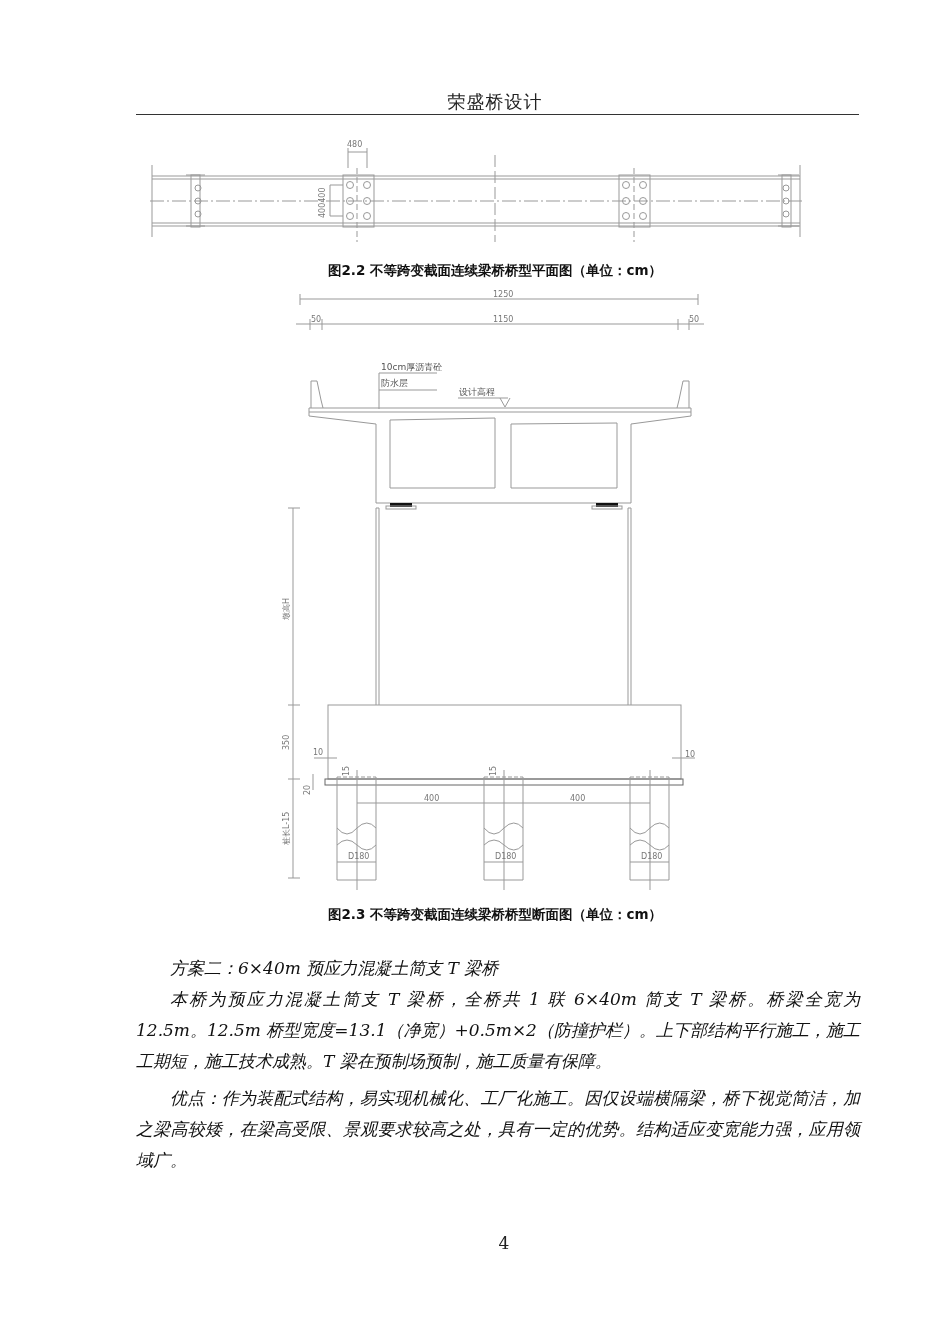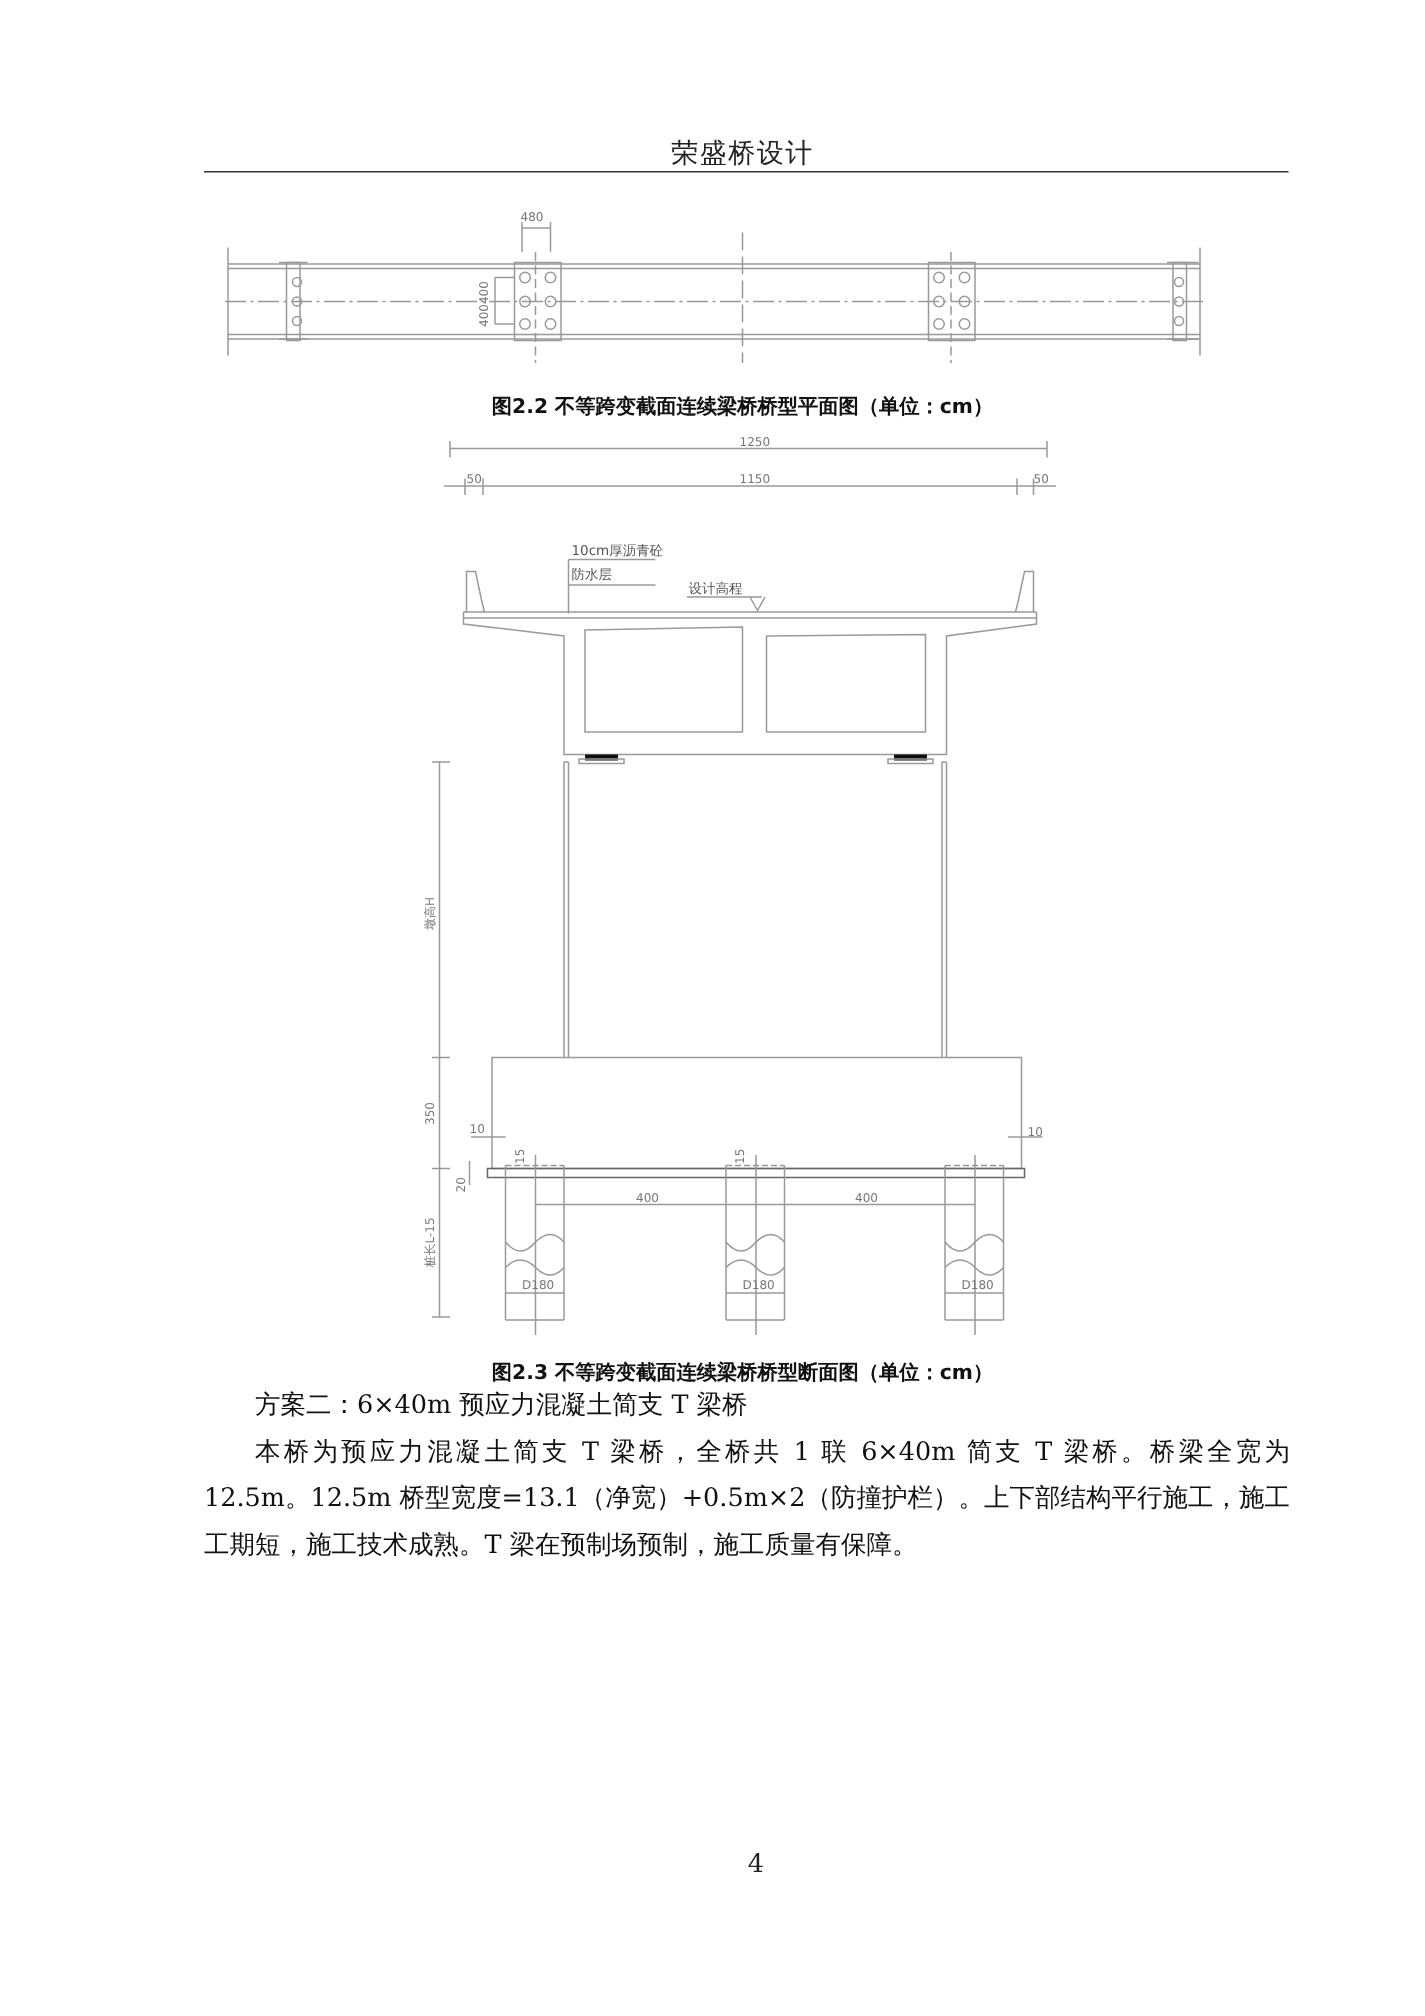"方案二：6×40m 预应力混凝土简支 T 梁桥" div.para { font-style: none -> italic; top: 922px -> 953px }
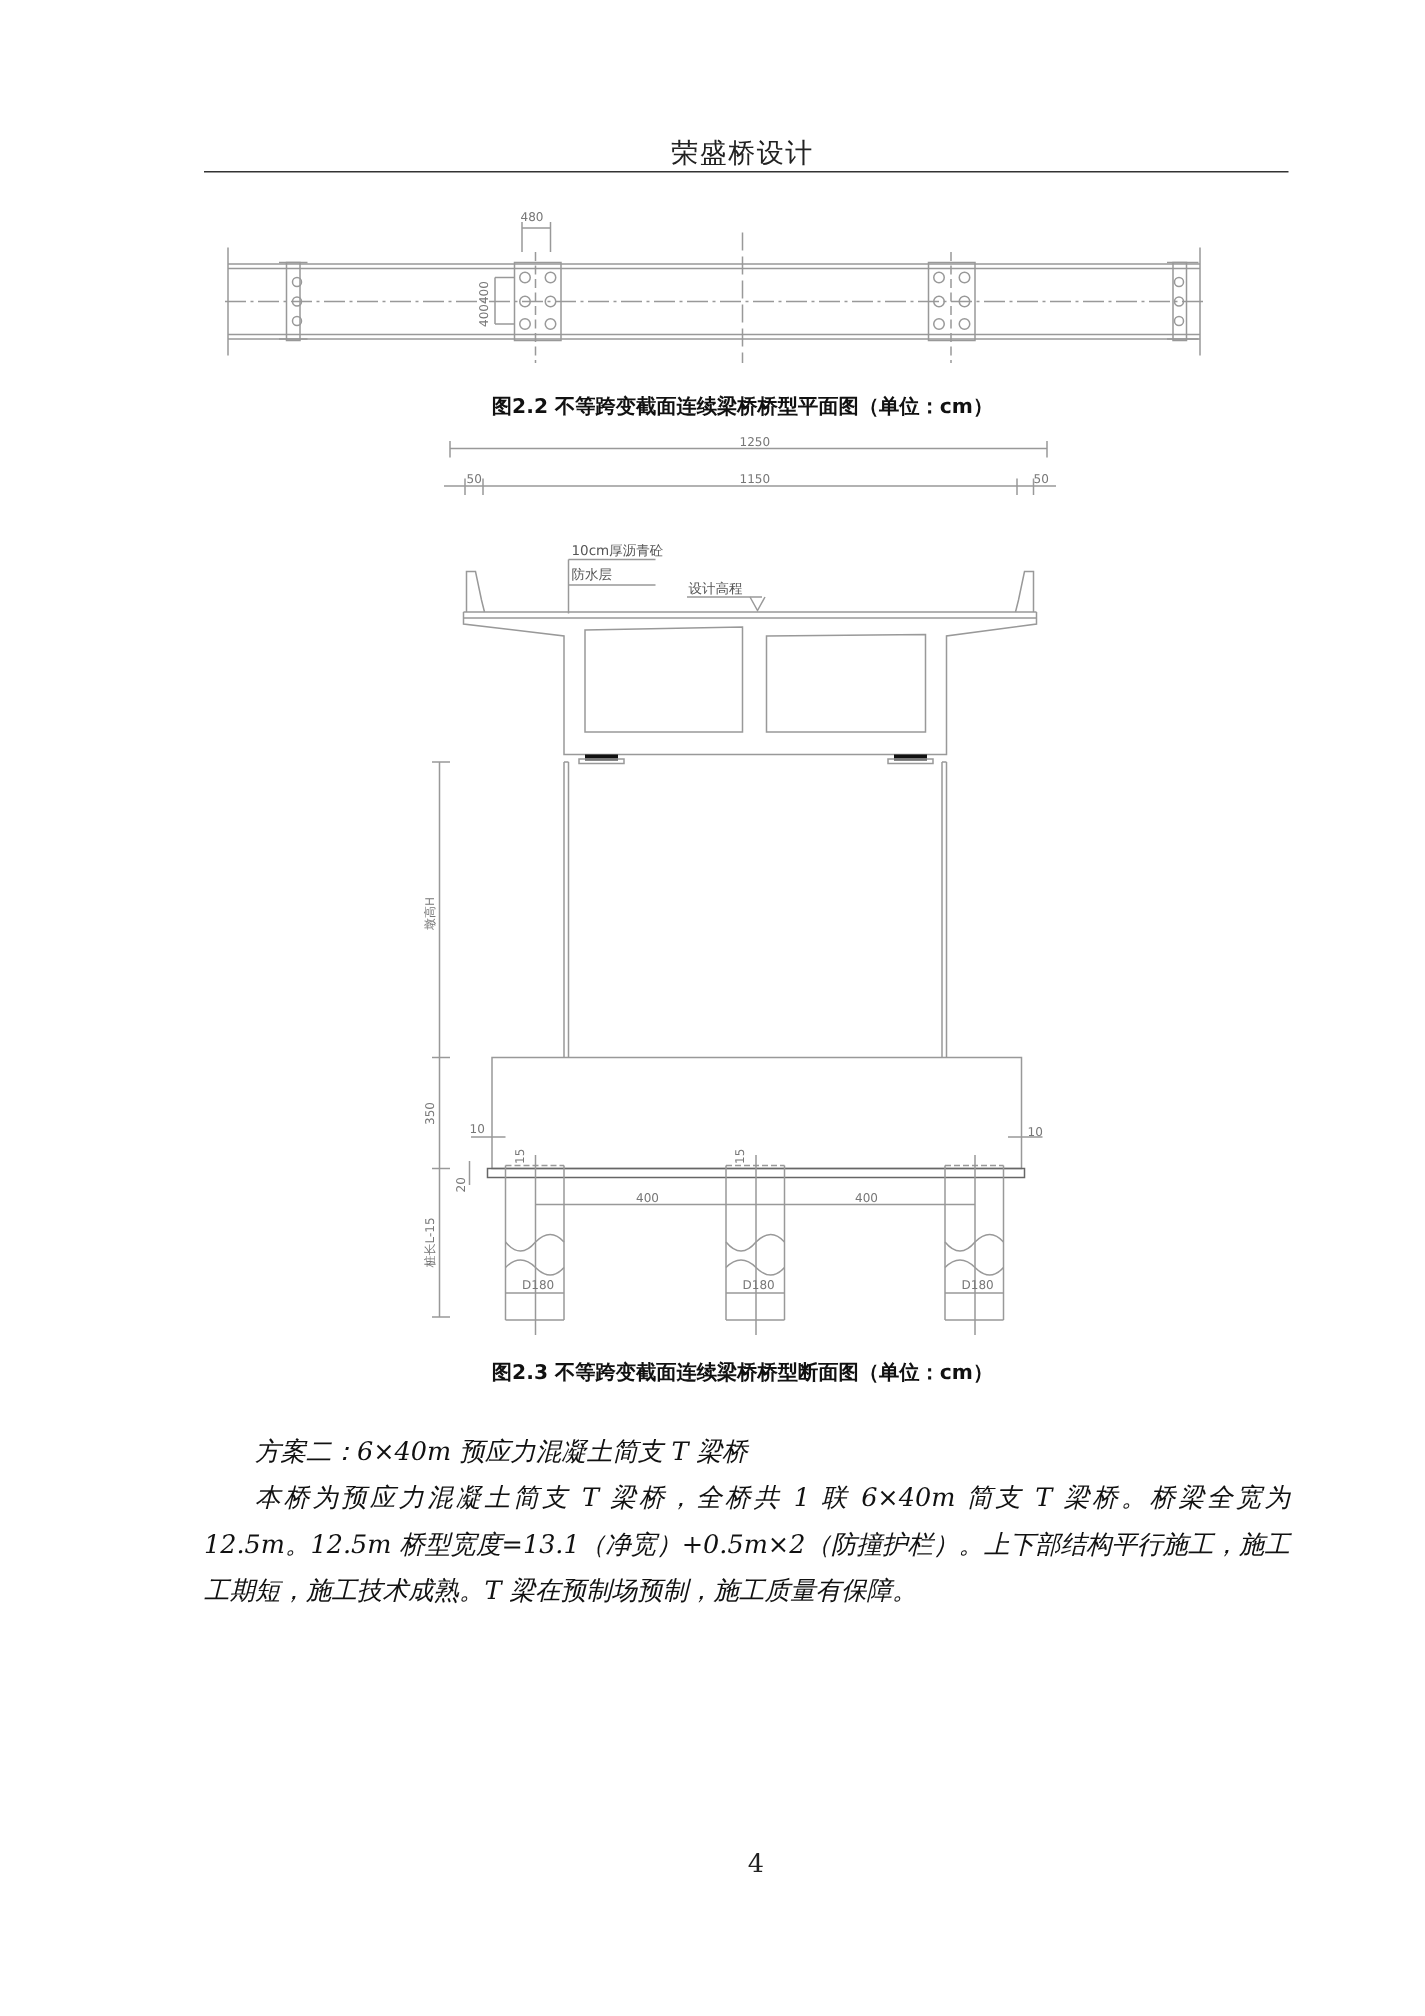"优点：作为装配式结构，易实现机械化、工厂化施工。因仅设端横隔梁，桥下视觉简洁，加" p { html: none -> <p>优点：作为装配式结构，易实现机械化、工厂化施工。因仅设端横隔梁，桥下视觉简洁，加之梁高较矮，在梁高受限、景观要求较高之处，具有一定的优势。结构适应变宽能力强，应用领域广。</p> }
